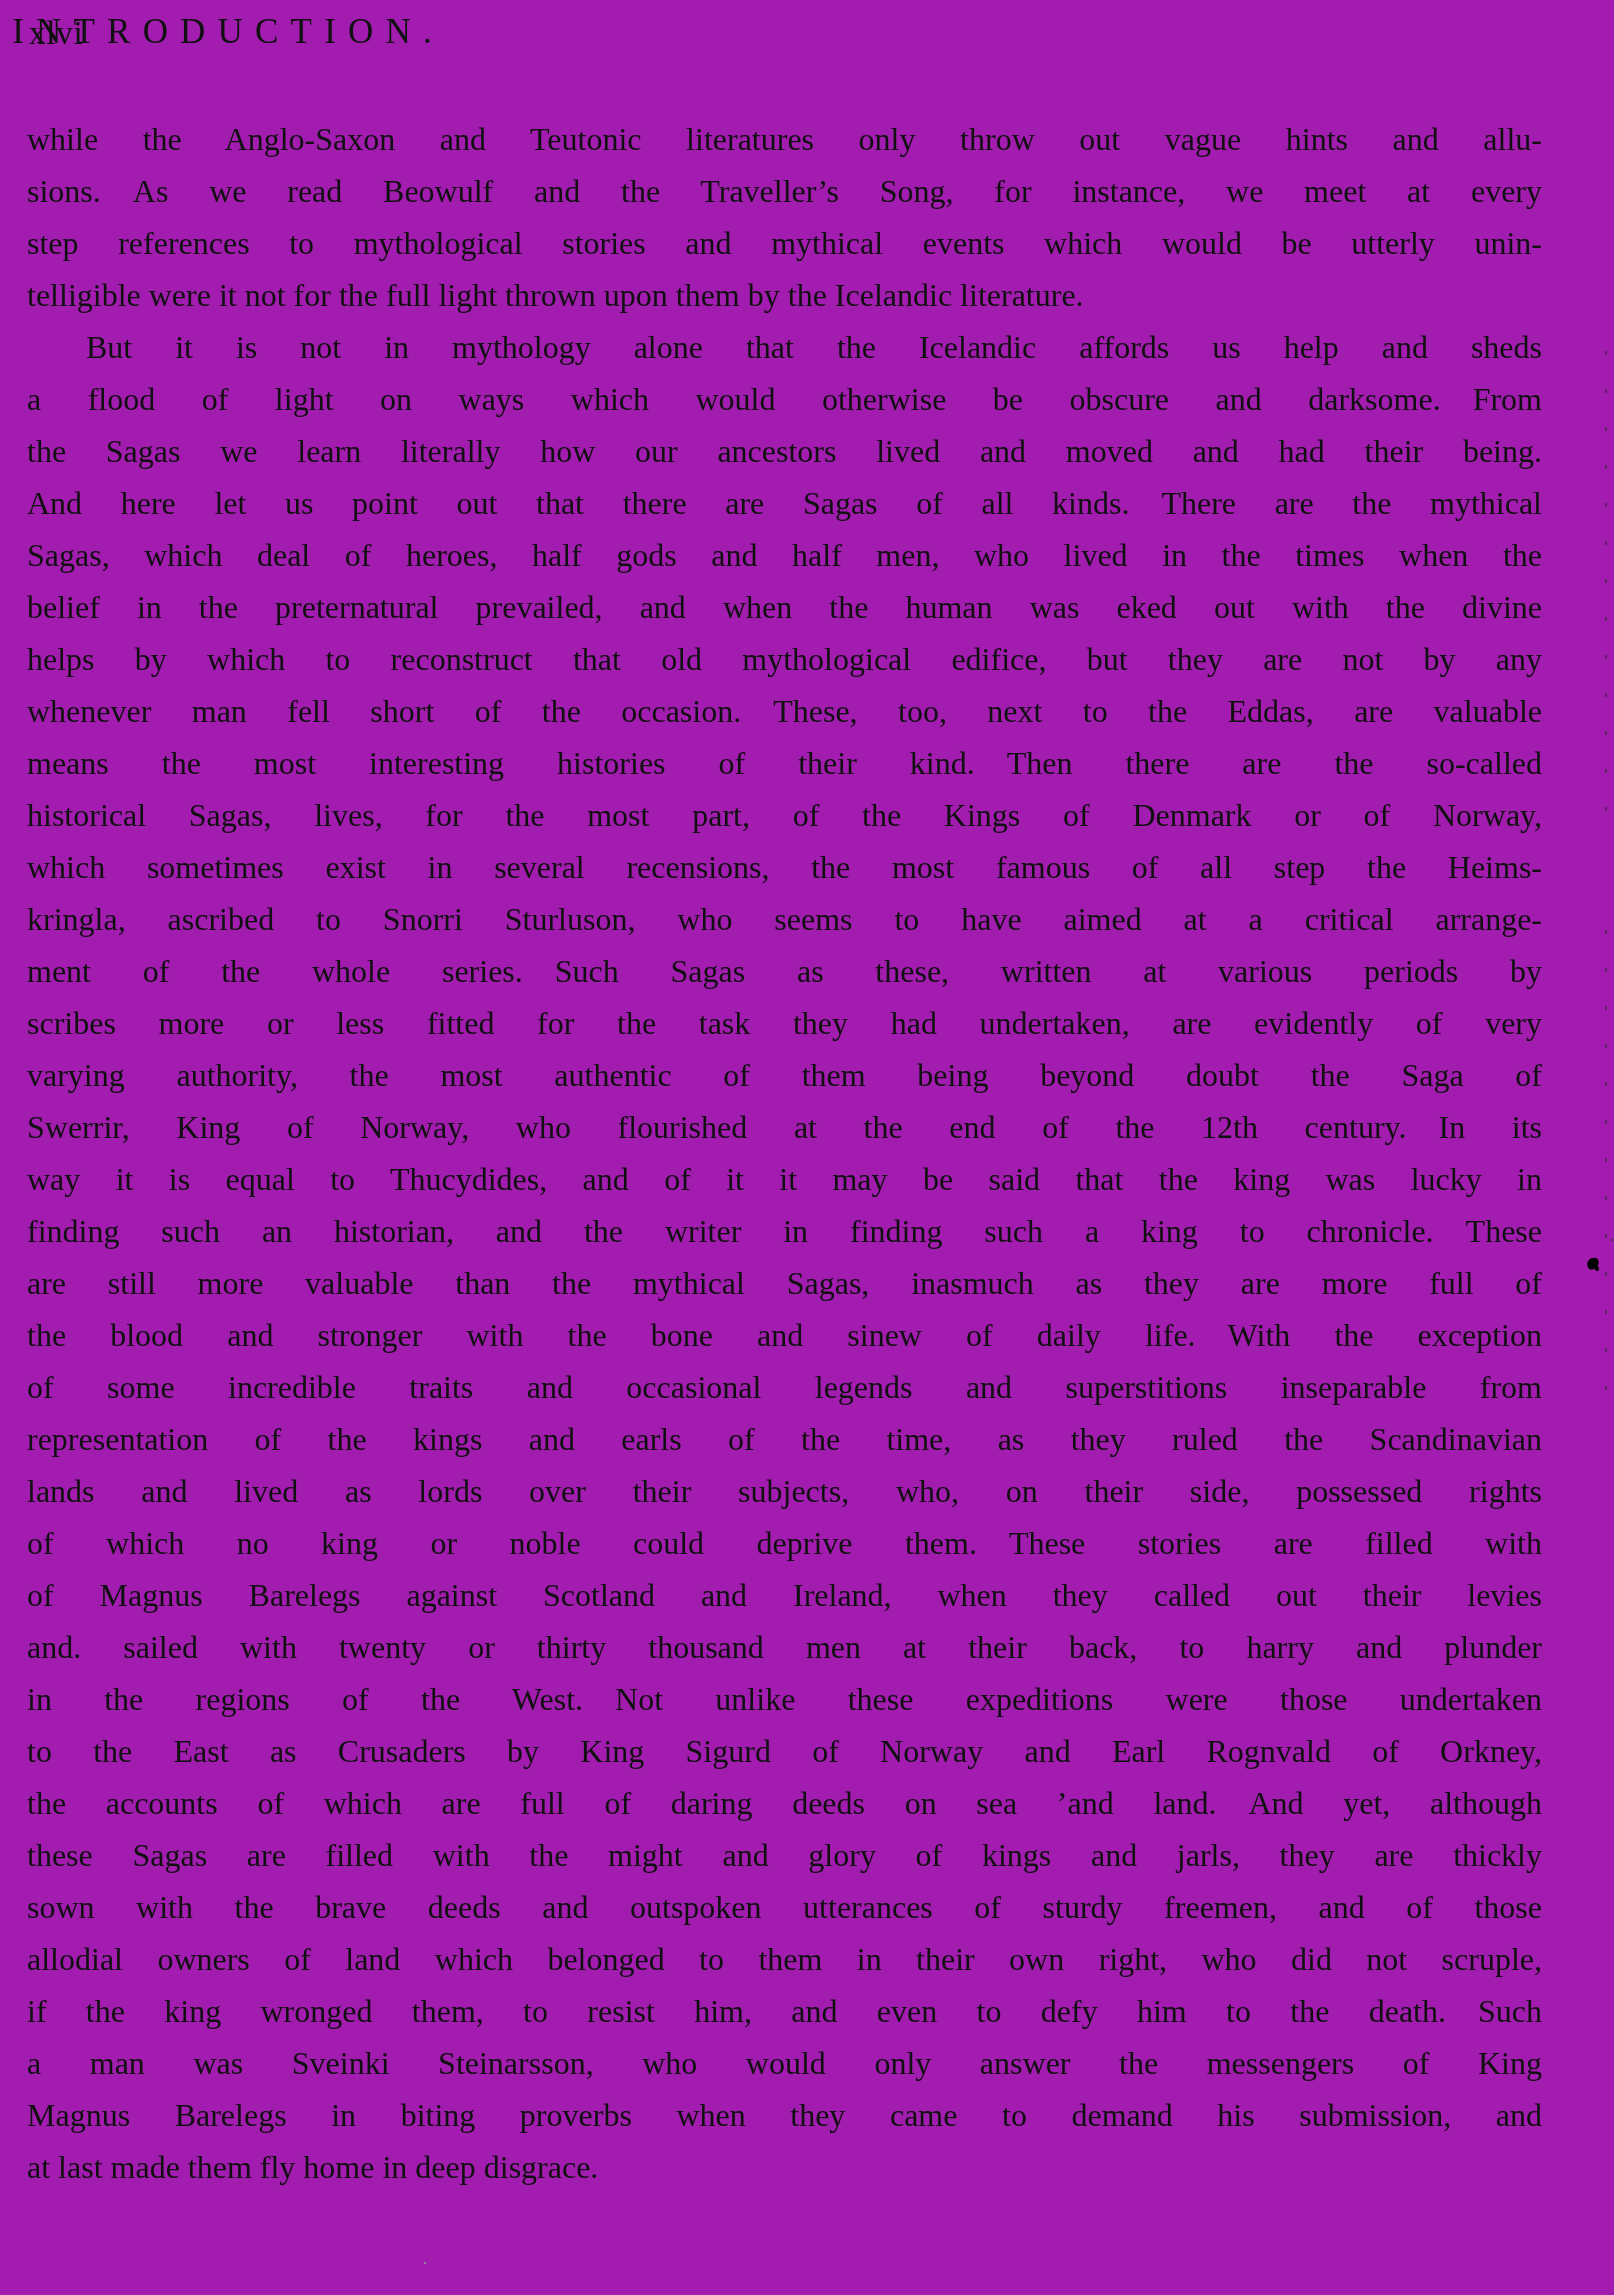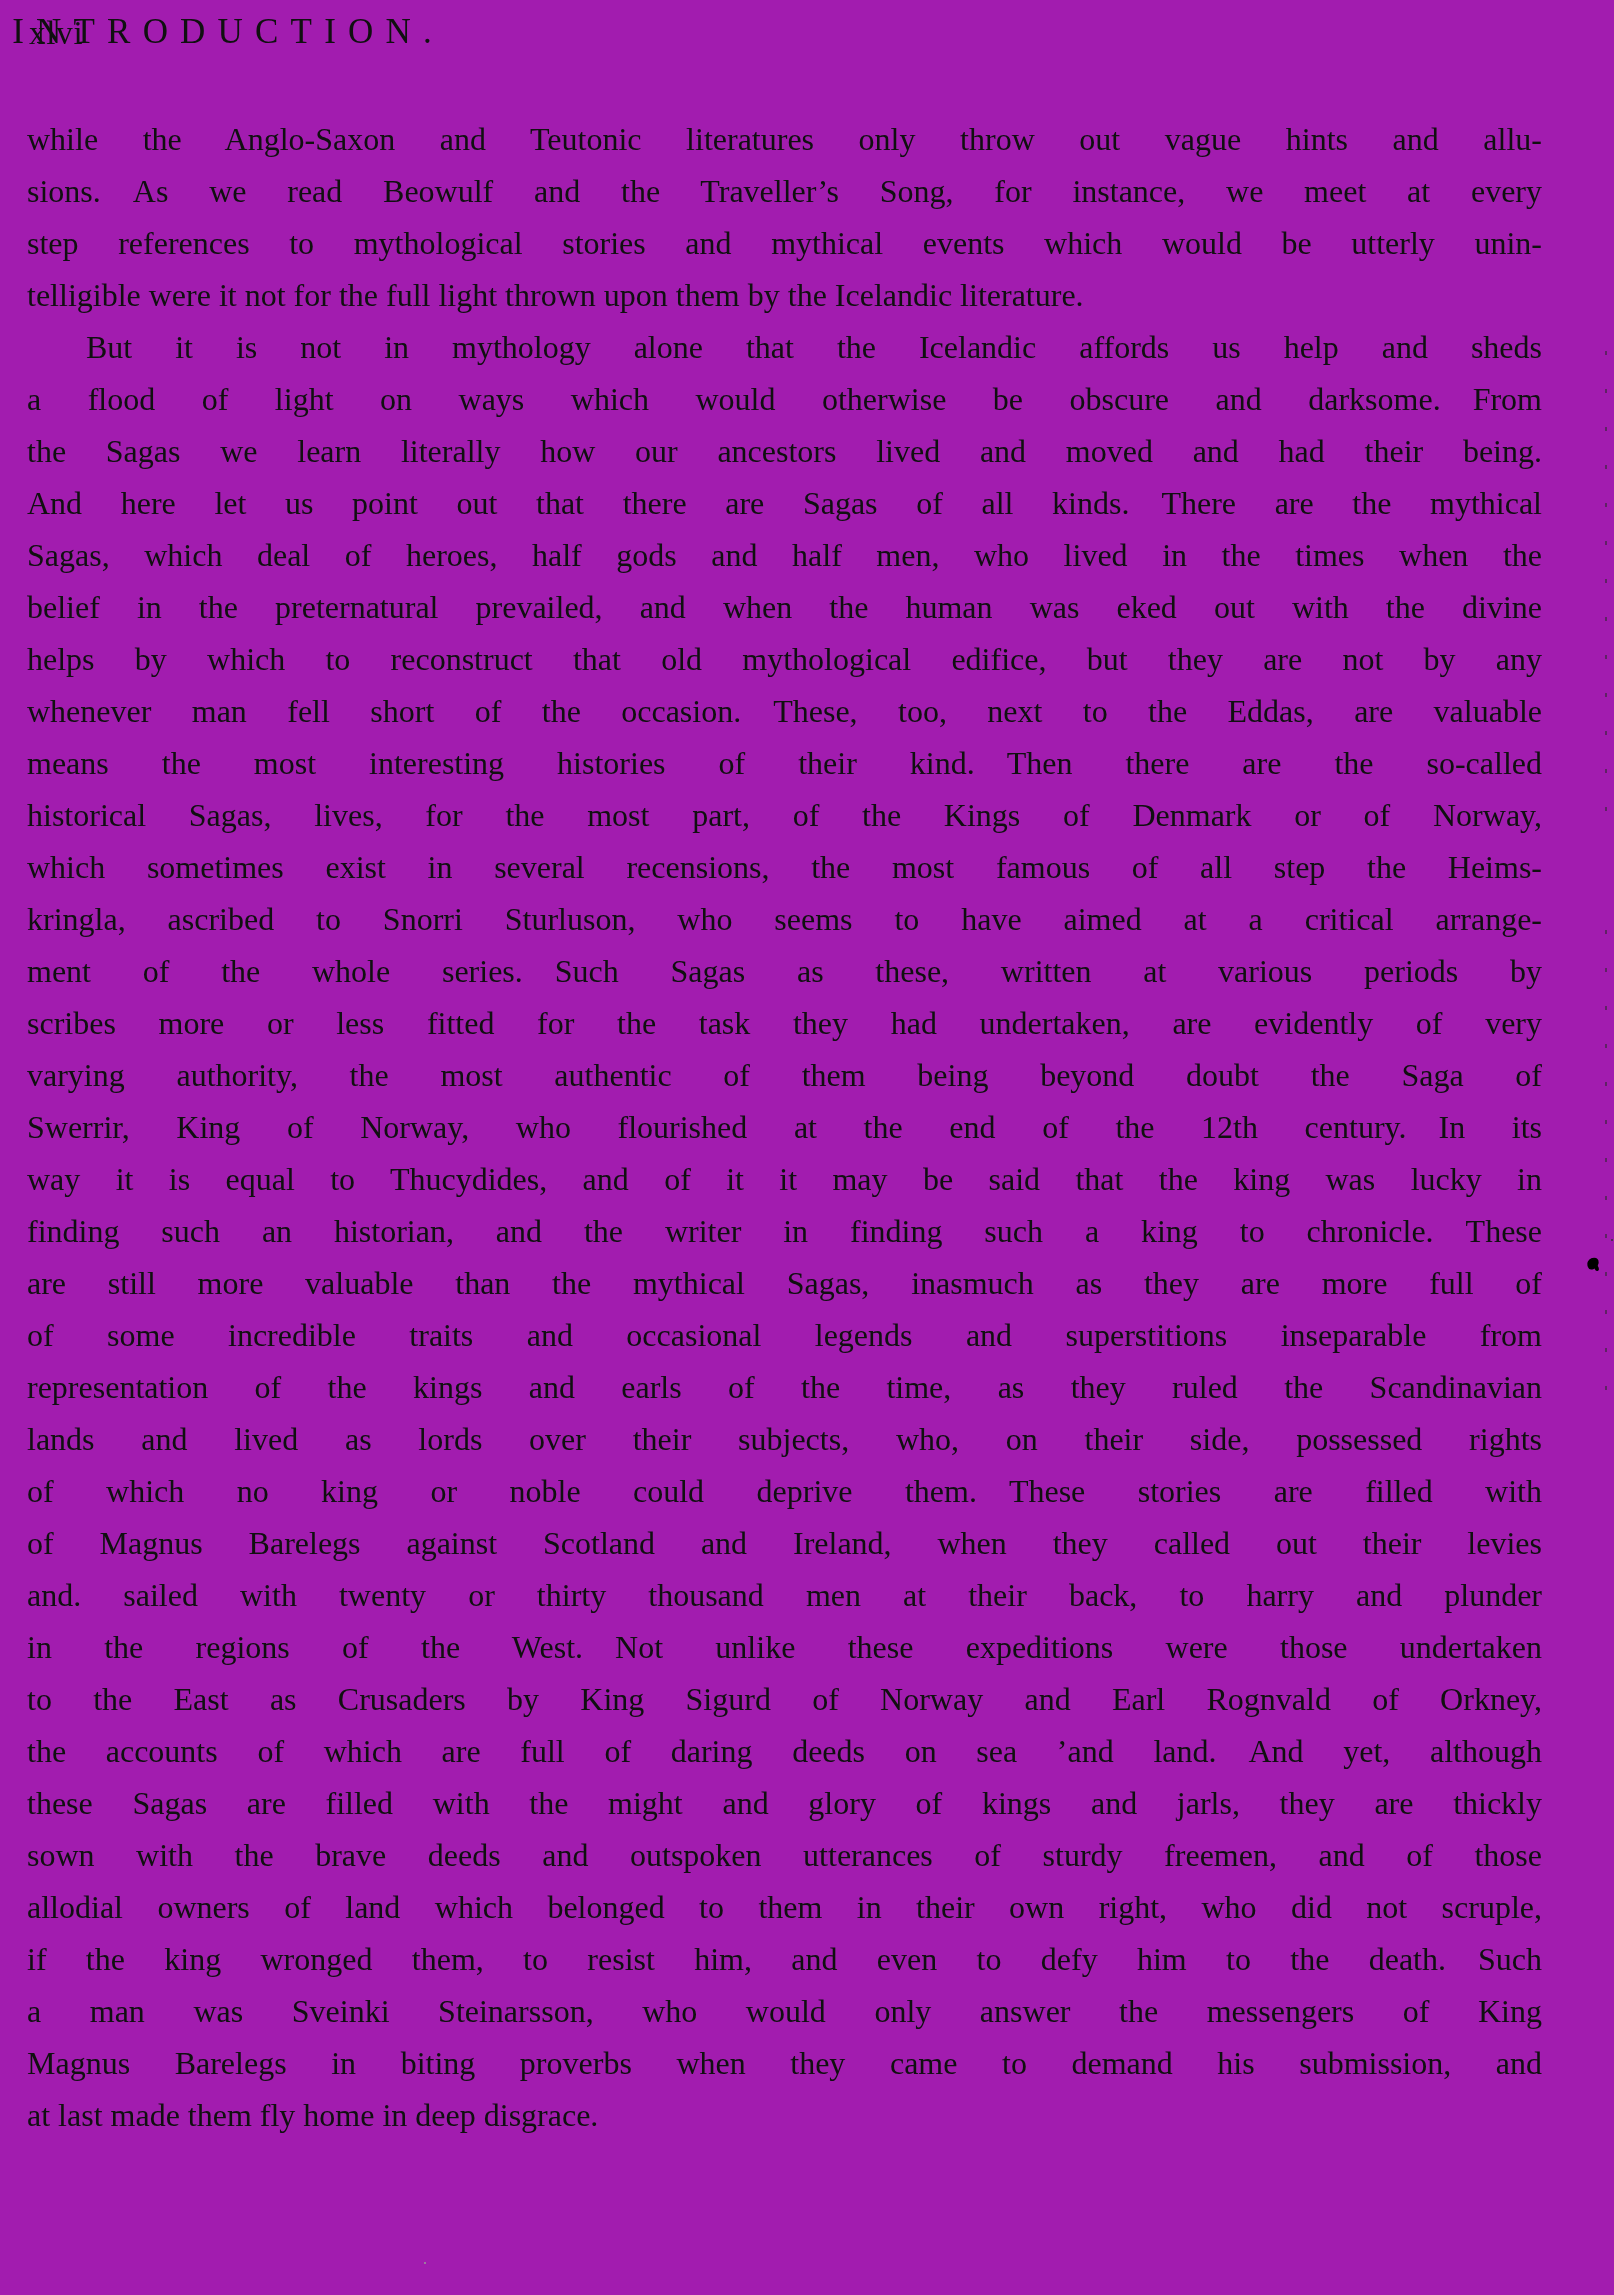"the blood and stronger with" div.line { html: none -> <div>the blood and stronger with the bone and sinew of daily life. With the exception</div> }
